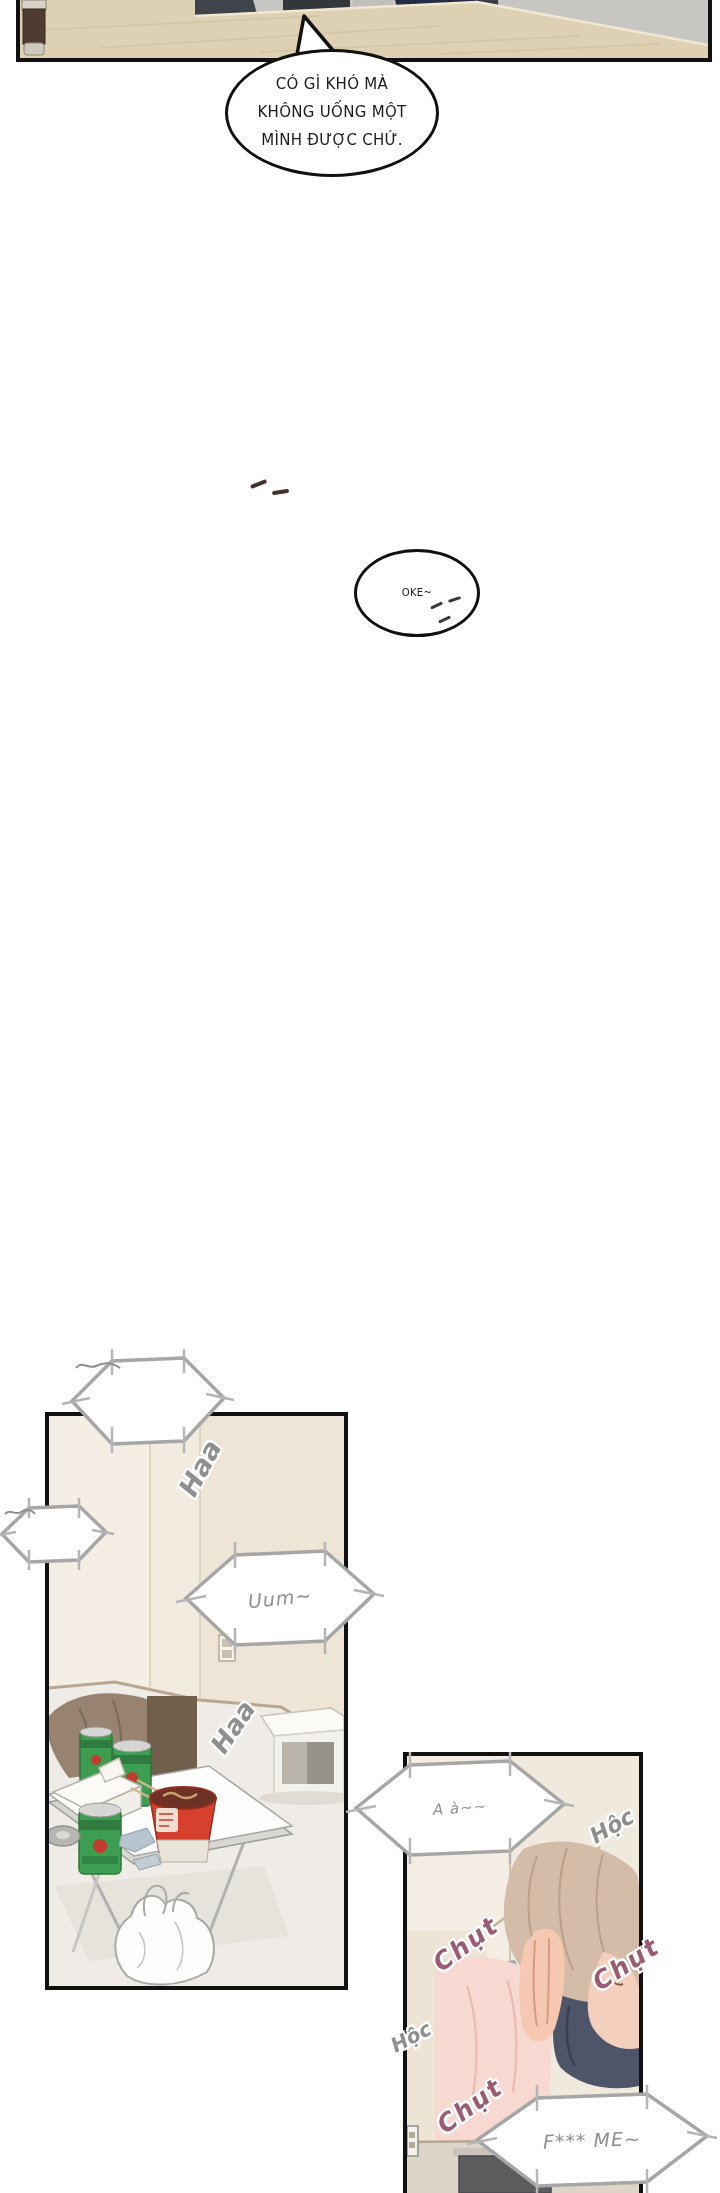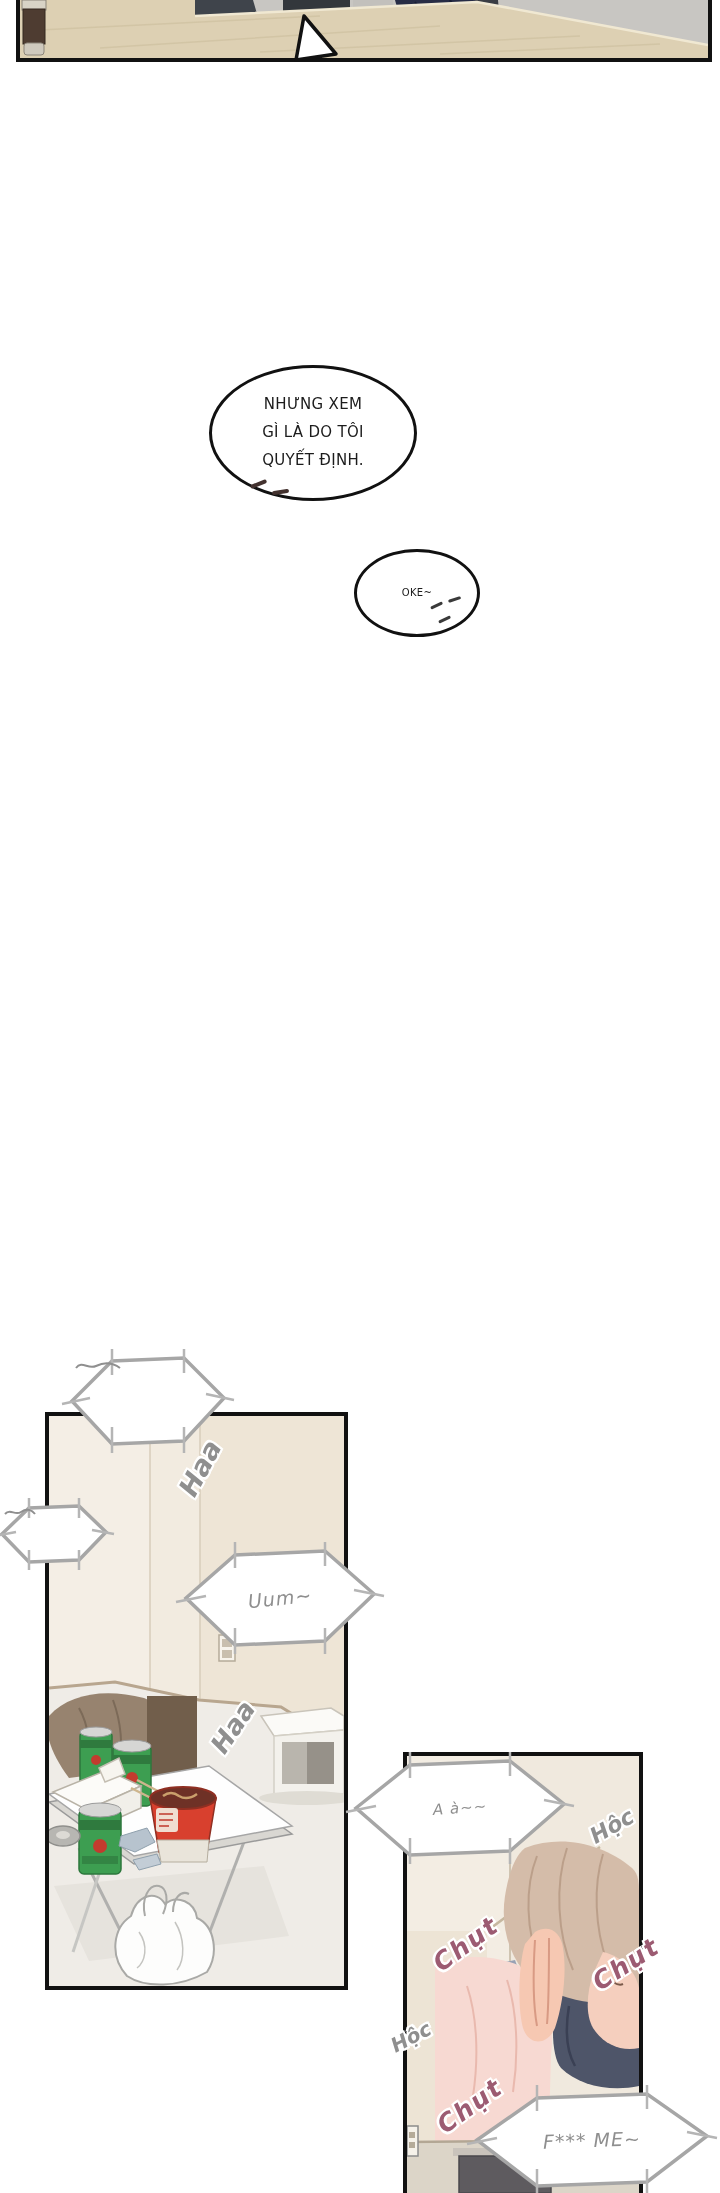"CÓ GÌ KHÓ MÀ" div.bubble { html: none -> <div> <span>CÓ GÌ KHÓ MÀ</span> <span>KHÔNG UỐNG MỘT</span> <span>MÌNH ĐƯỢC CHỨ.</span> </div> }
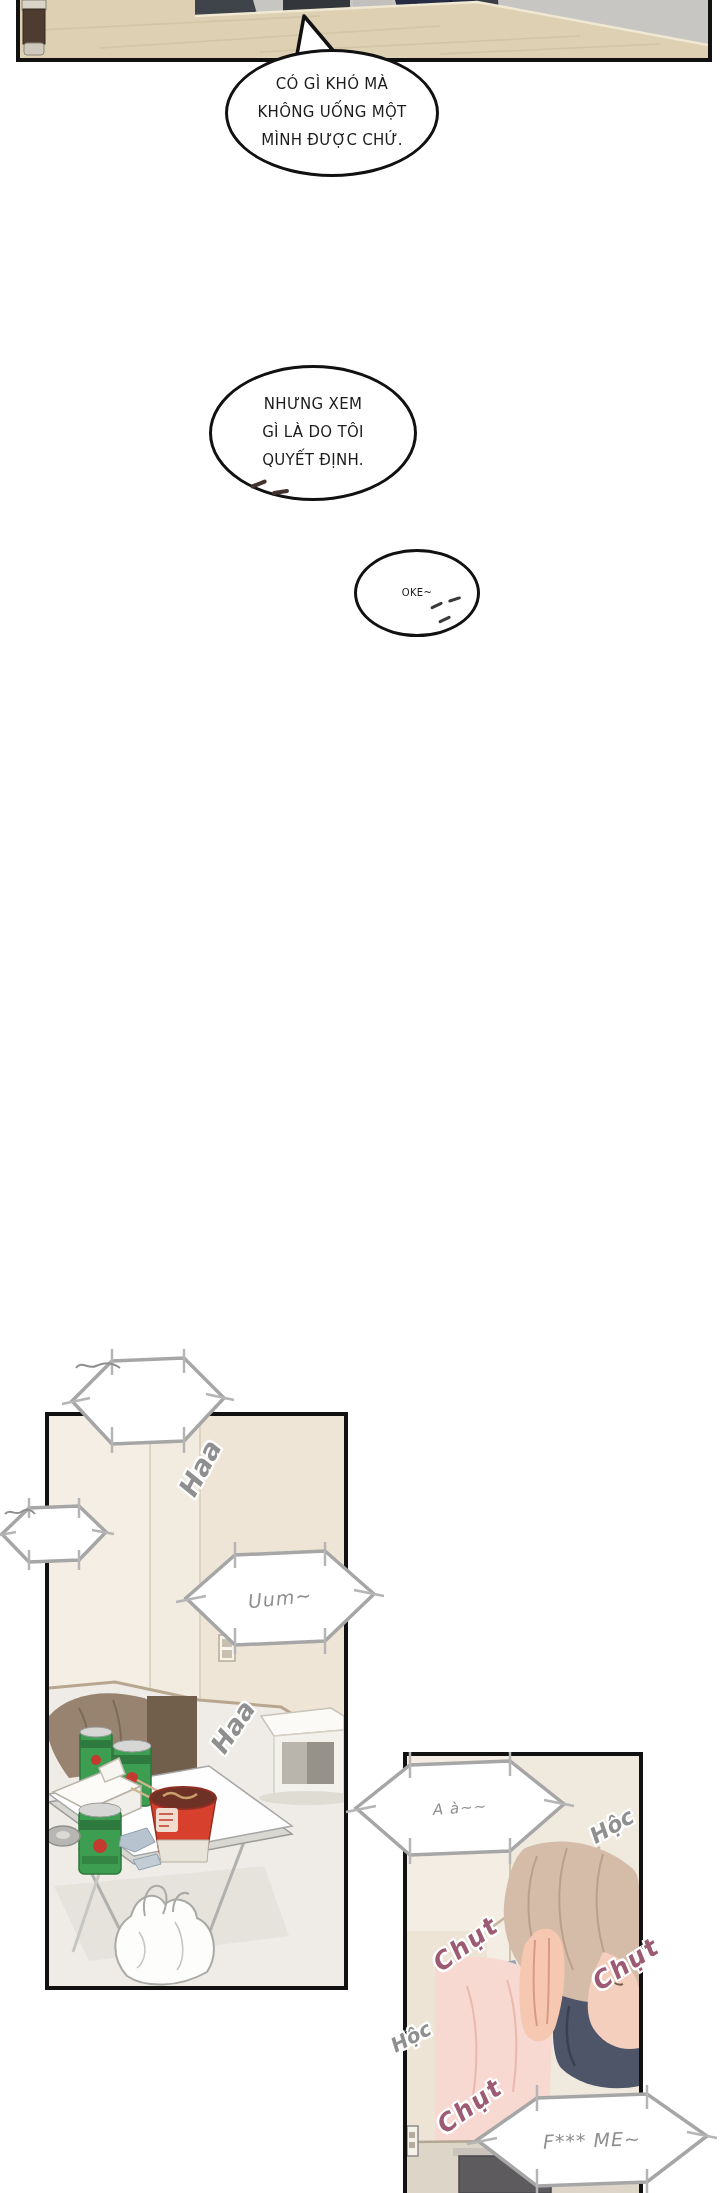"NHƯNG XEM" div.bubble { html: <div> <span>NHƯNG XEM</span> <span>GÌ LÀ DO TÔI</span> <span>QUYẾT ĐỊNH.</span> </div> -> none }
